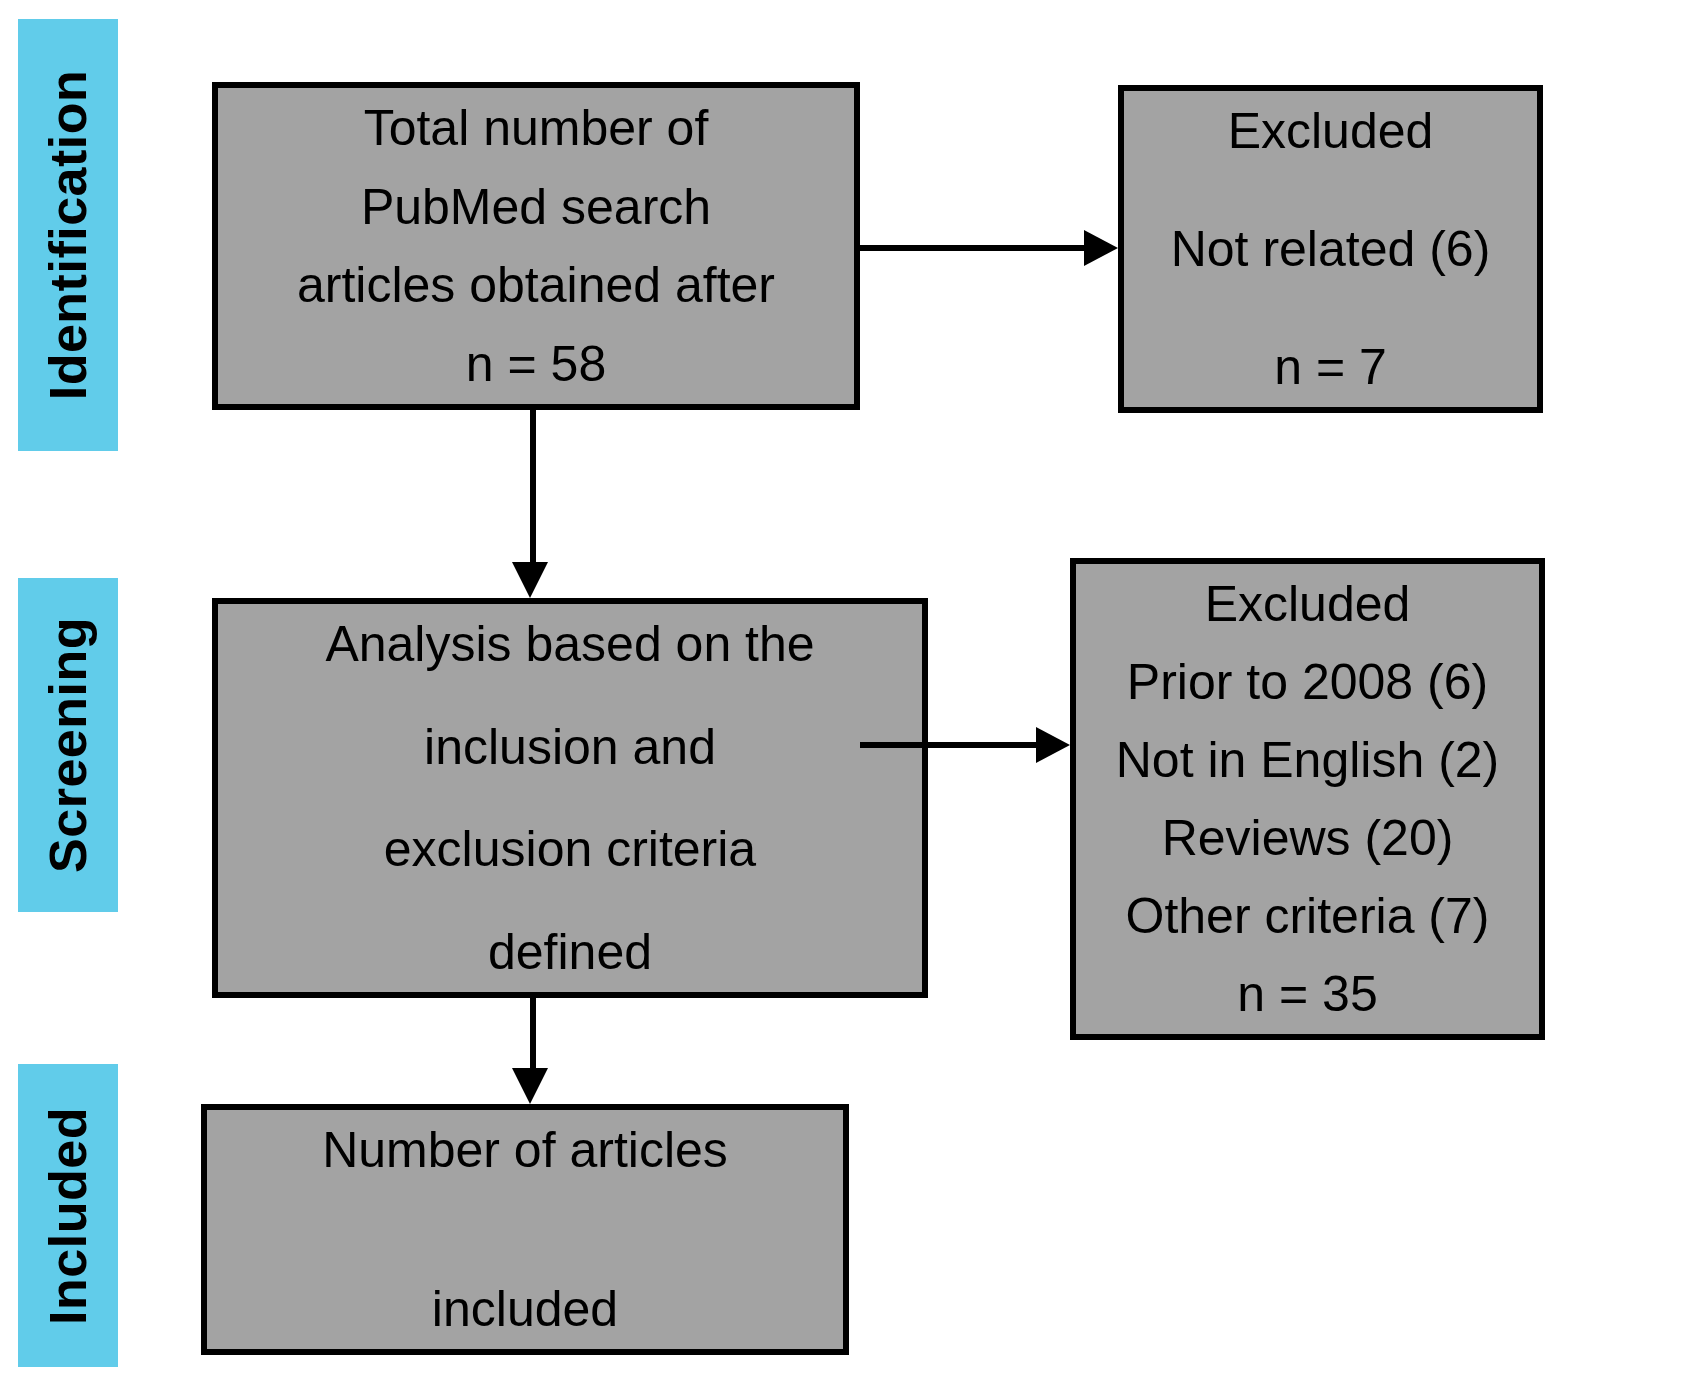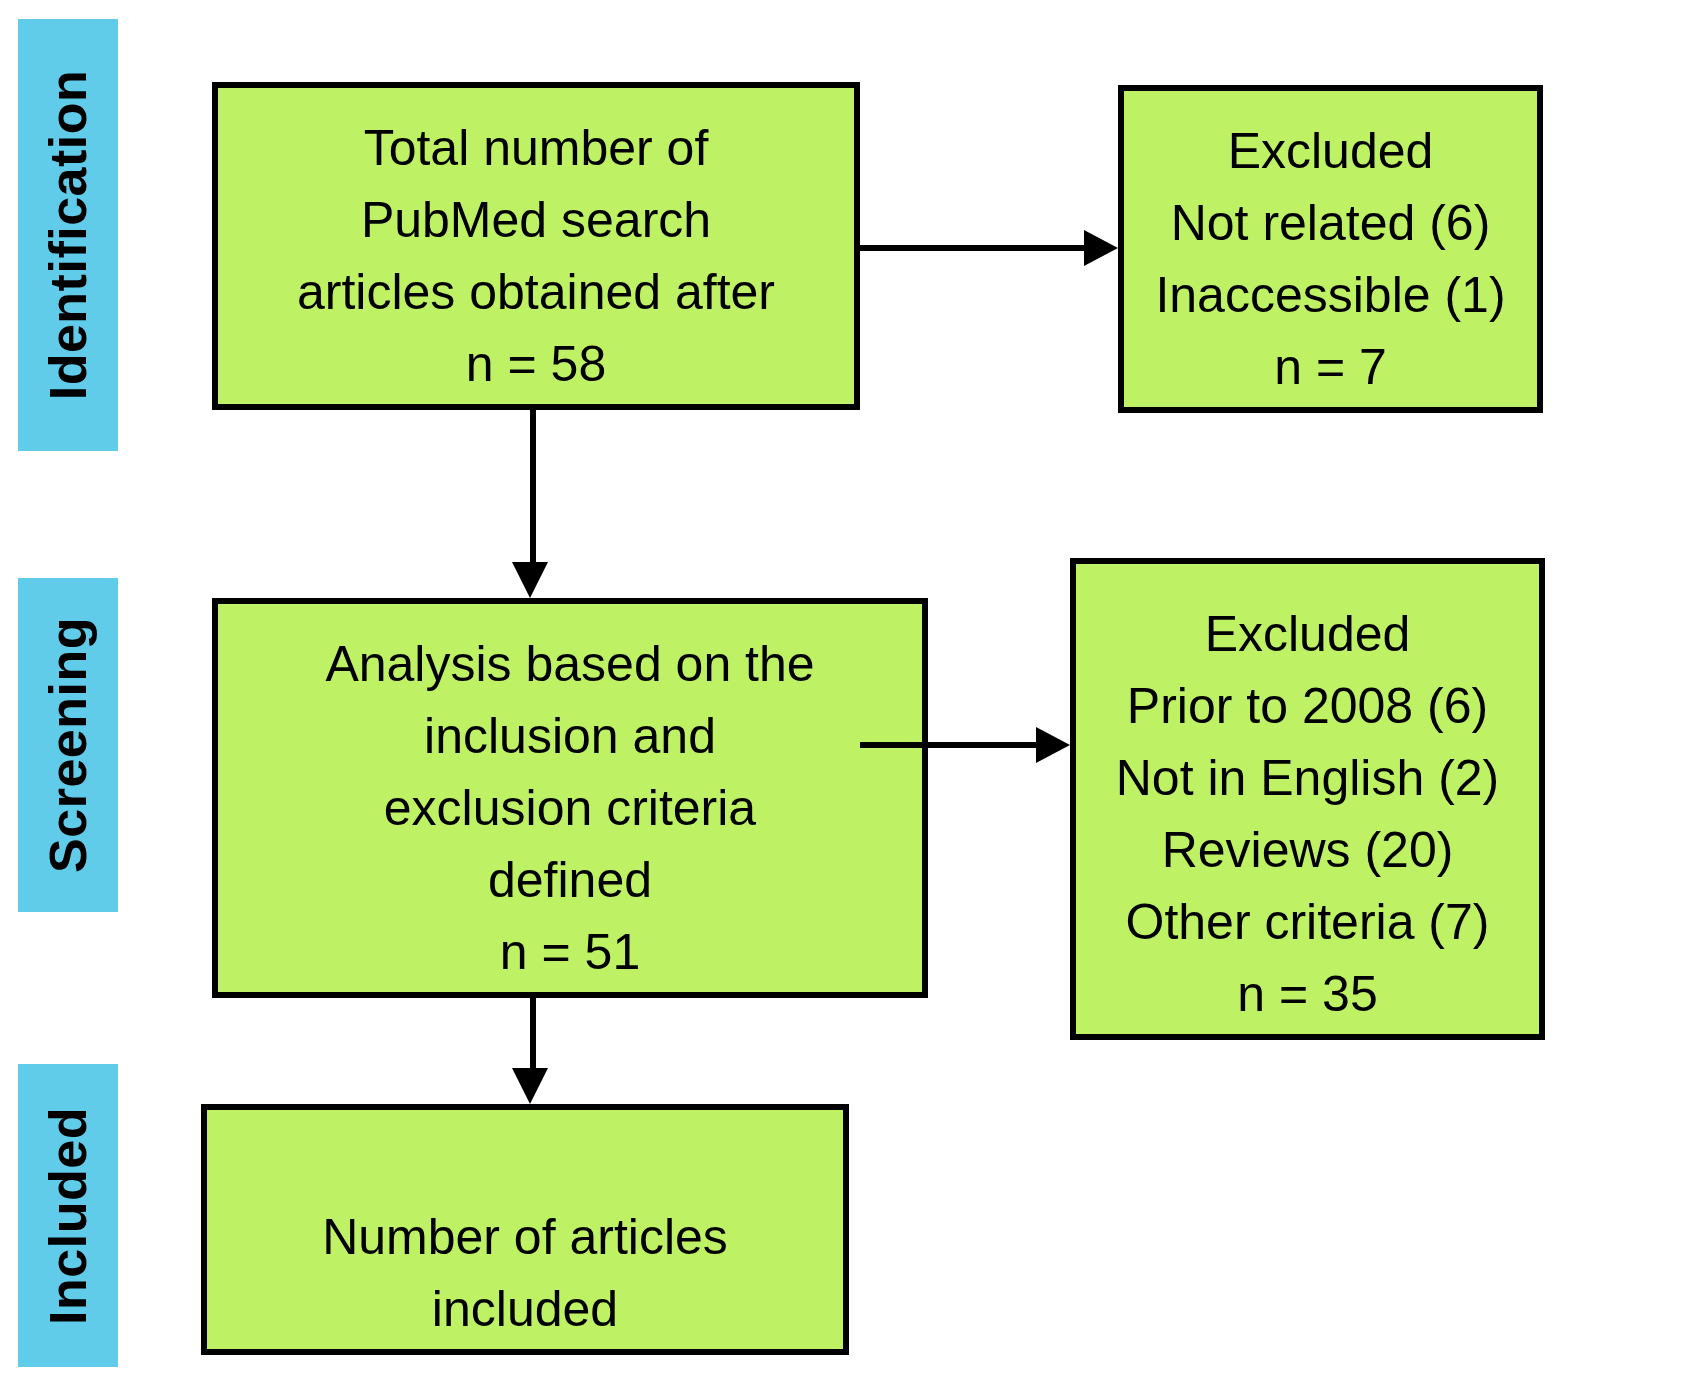"Total number of" .box { background: #bef264 -> #a3a3a3; justify-content: flex-end -> space-between }
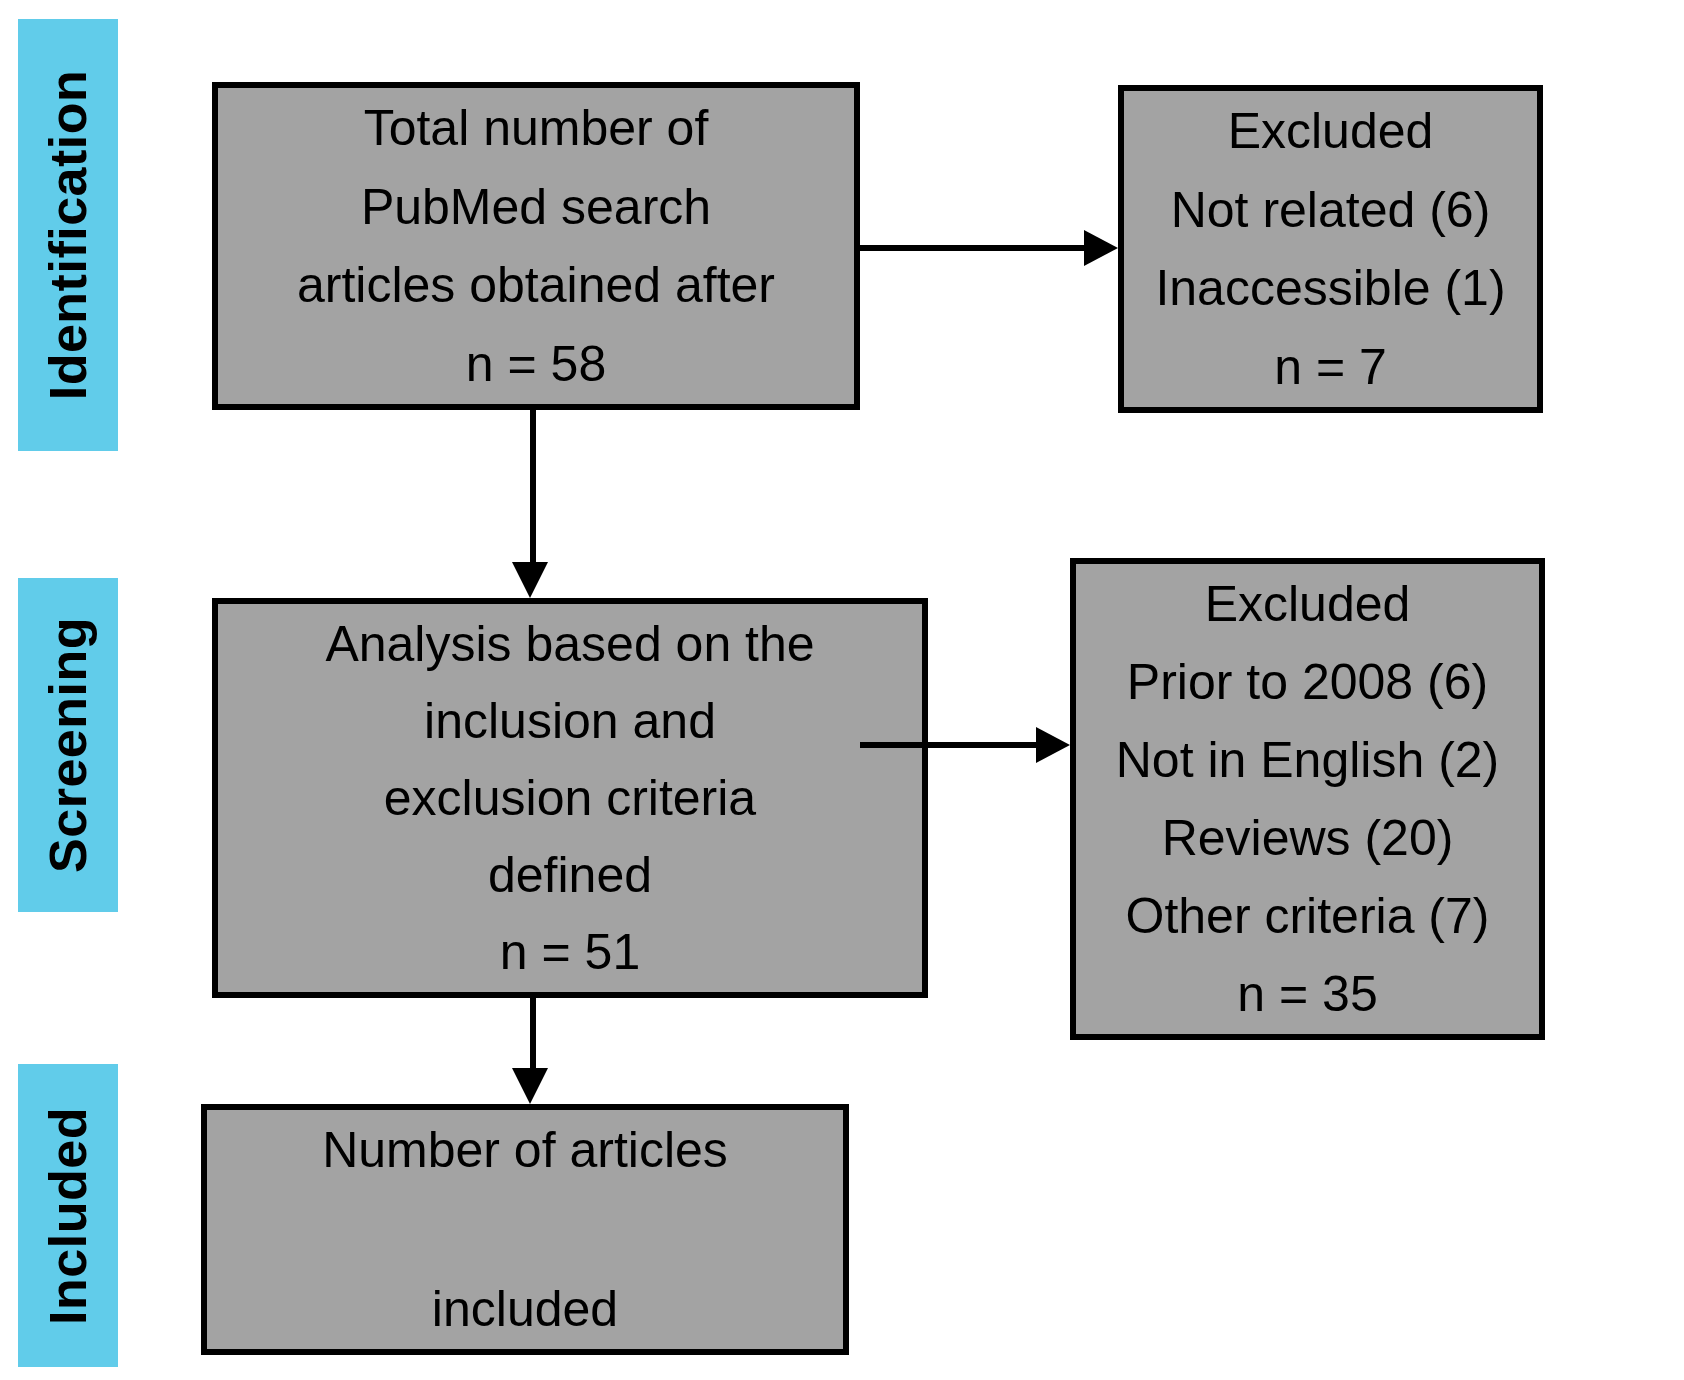"Inaccessible (1)" div.box-line { html: <div>Inaccessible (1)</div> -> none }
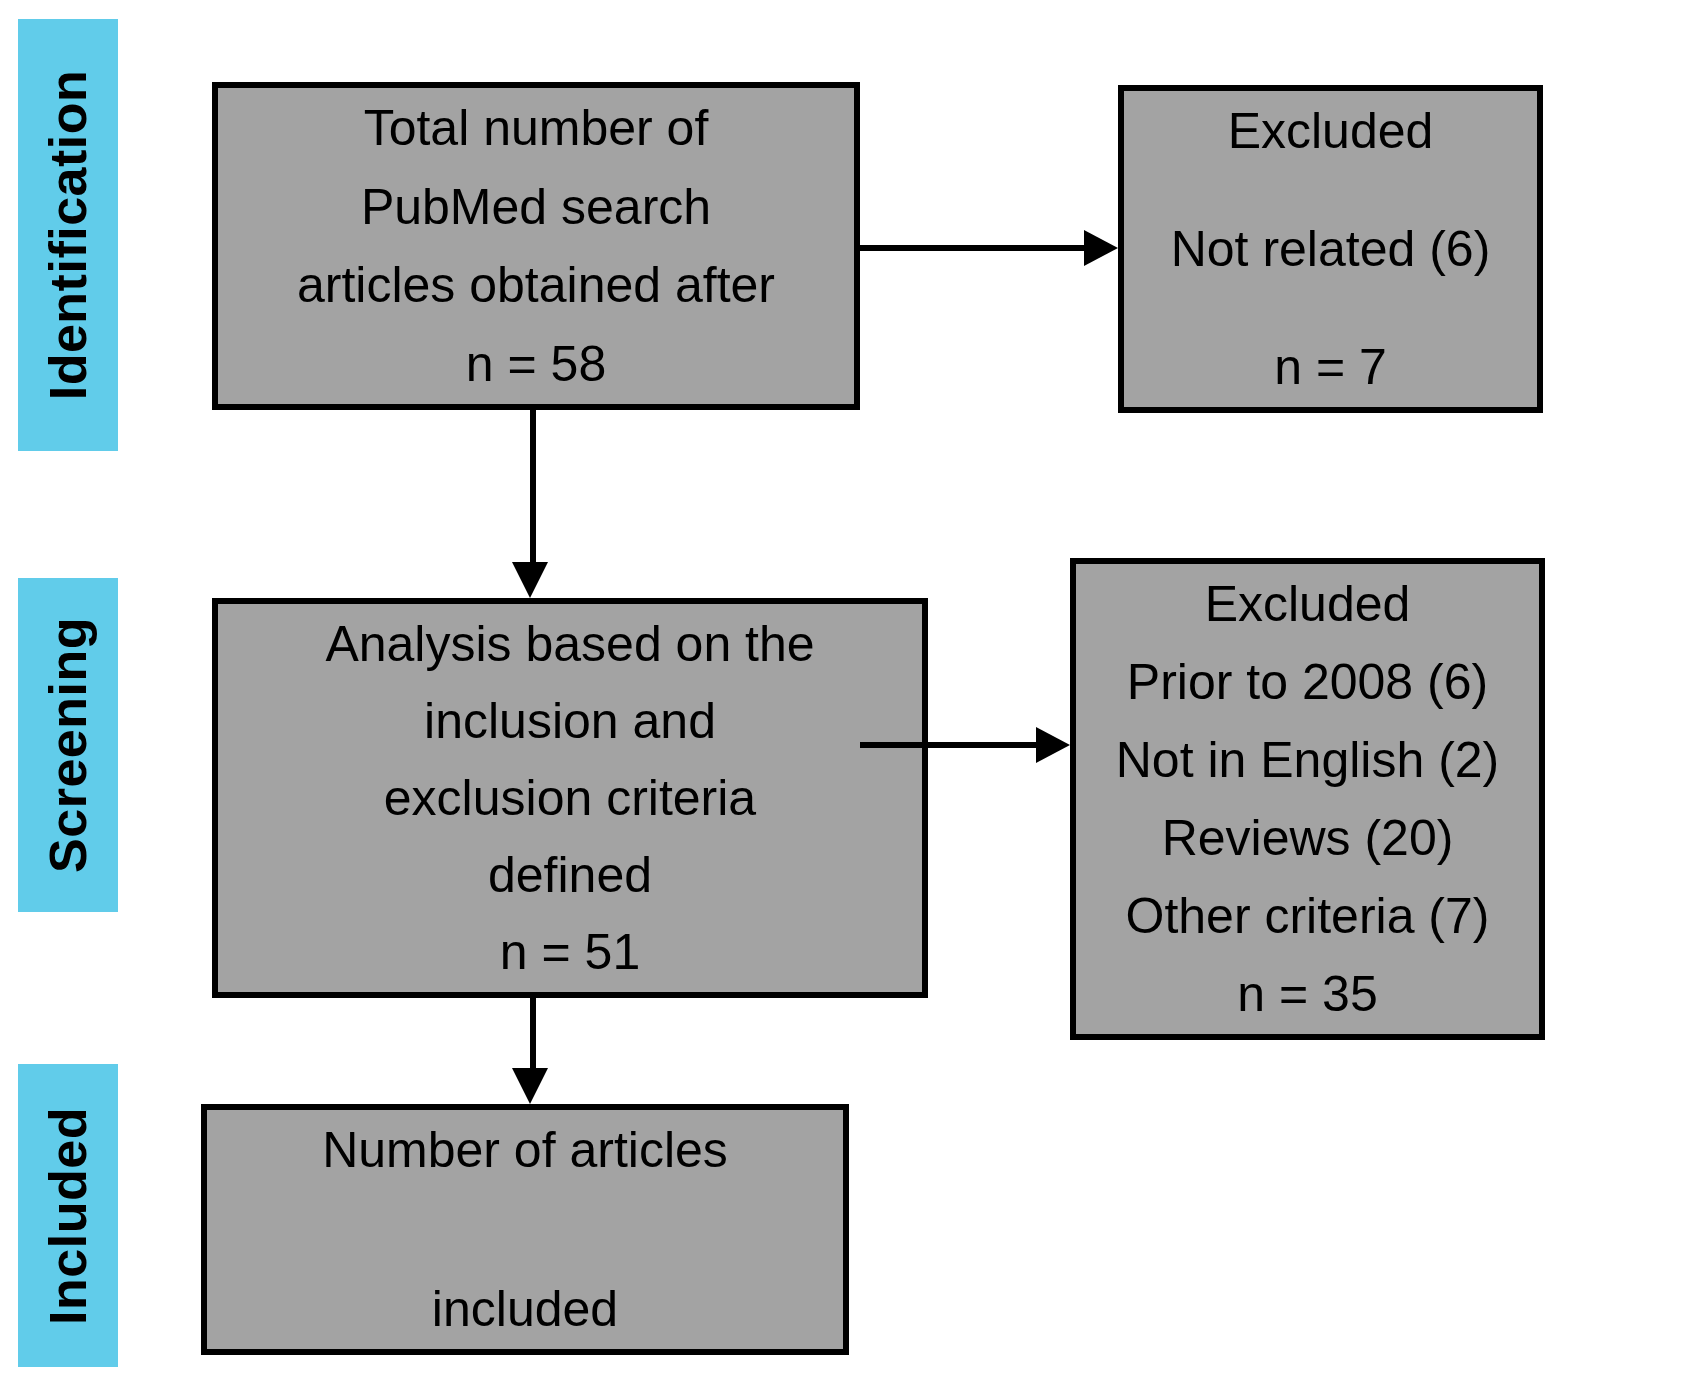"n = 51" div.box-line { html: <div>n = 51</div> -> none }
